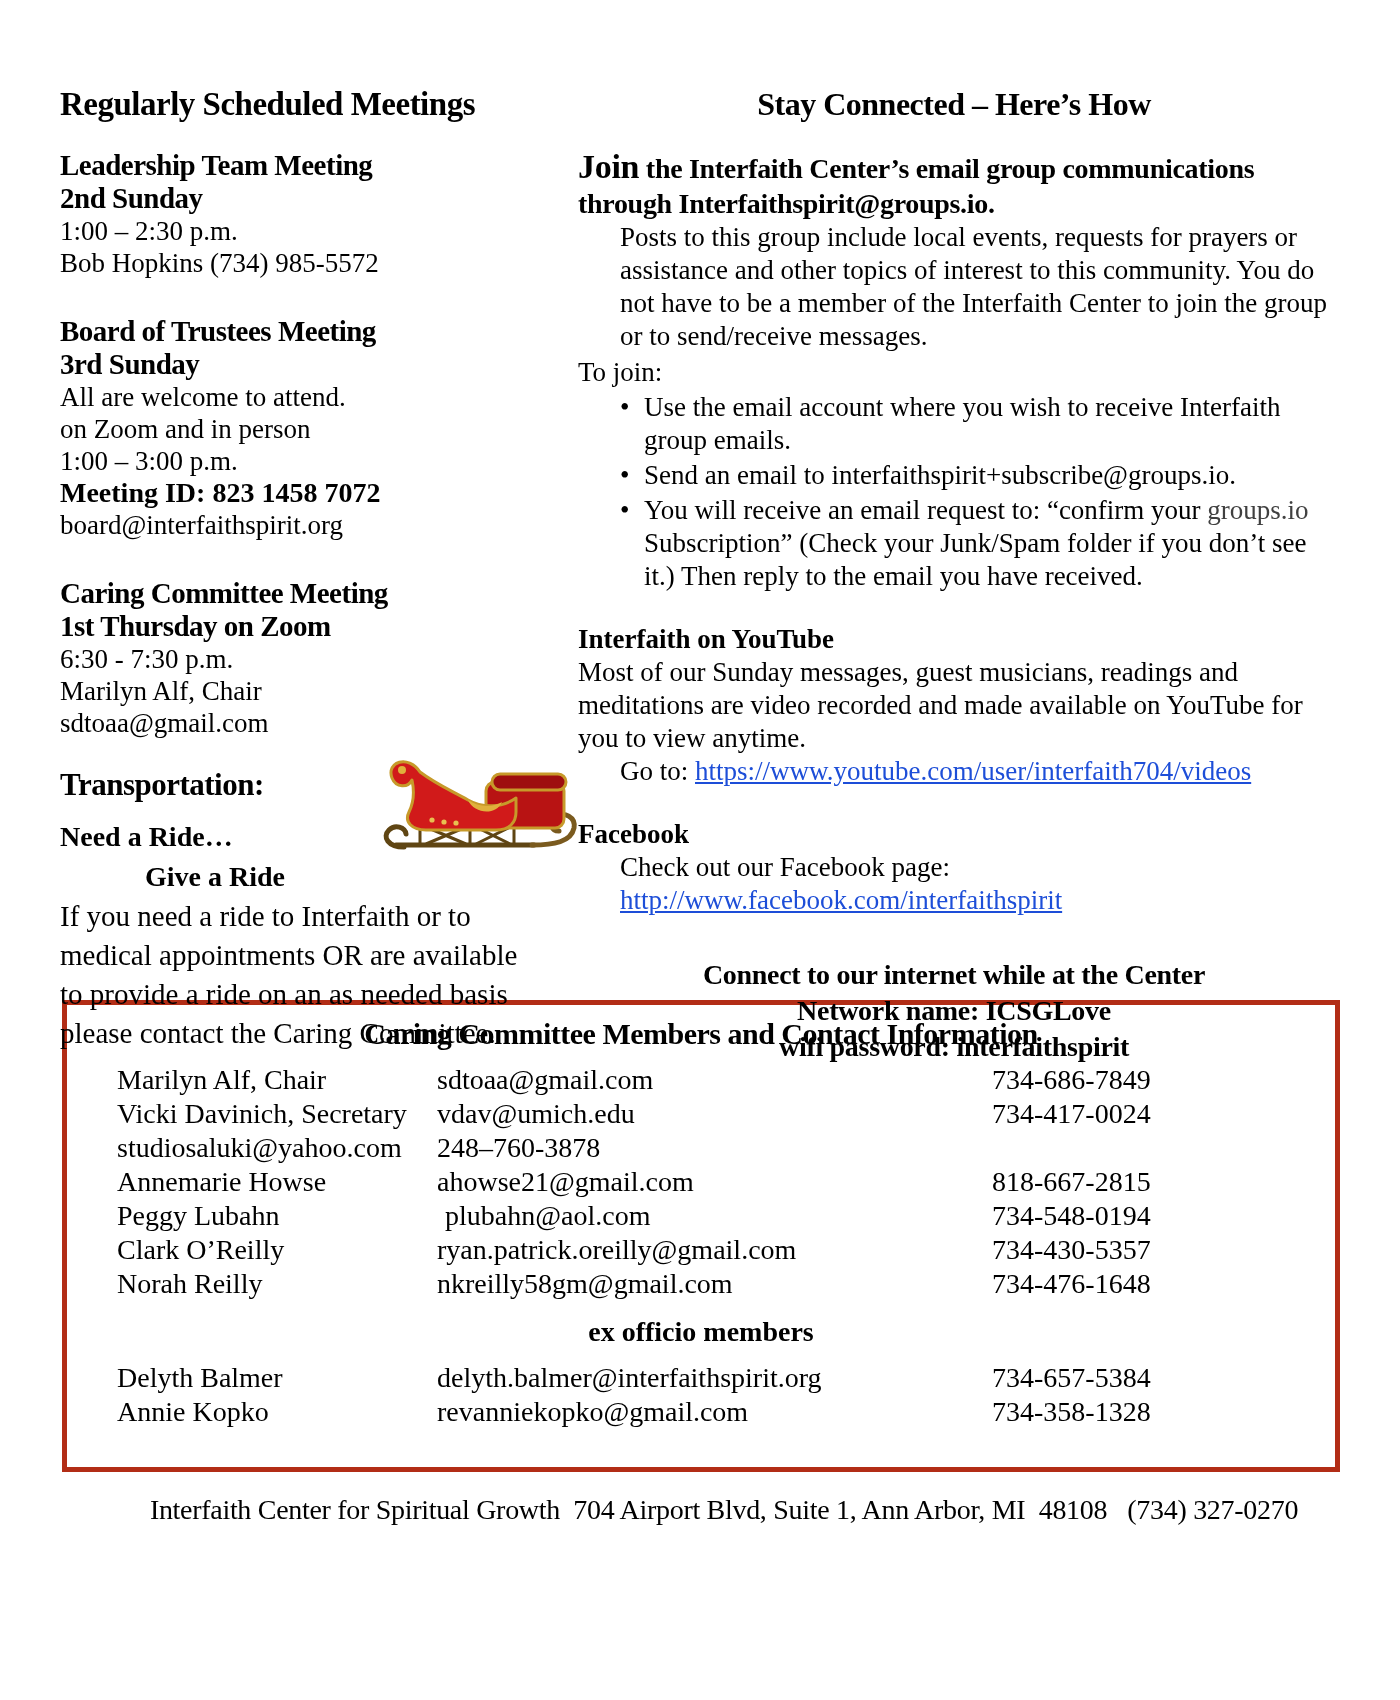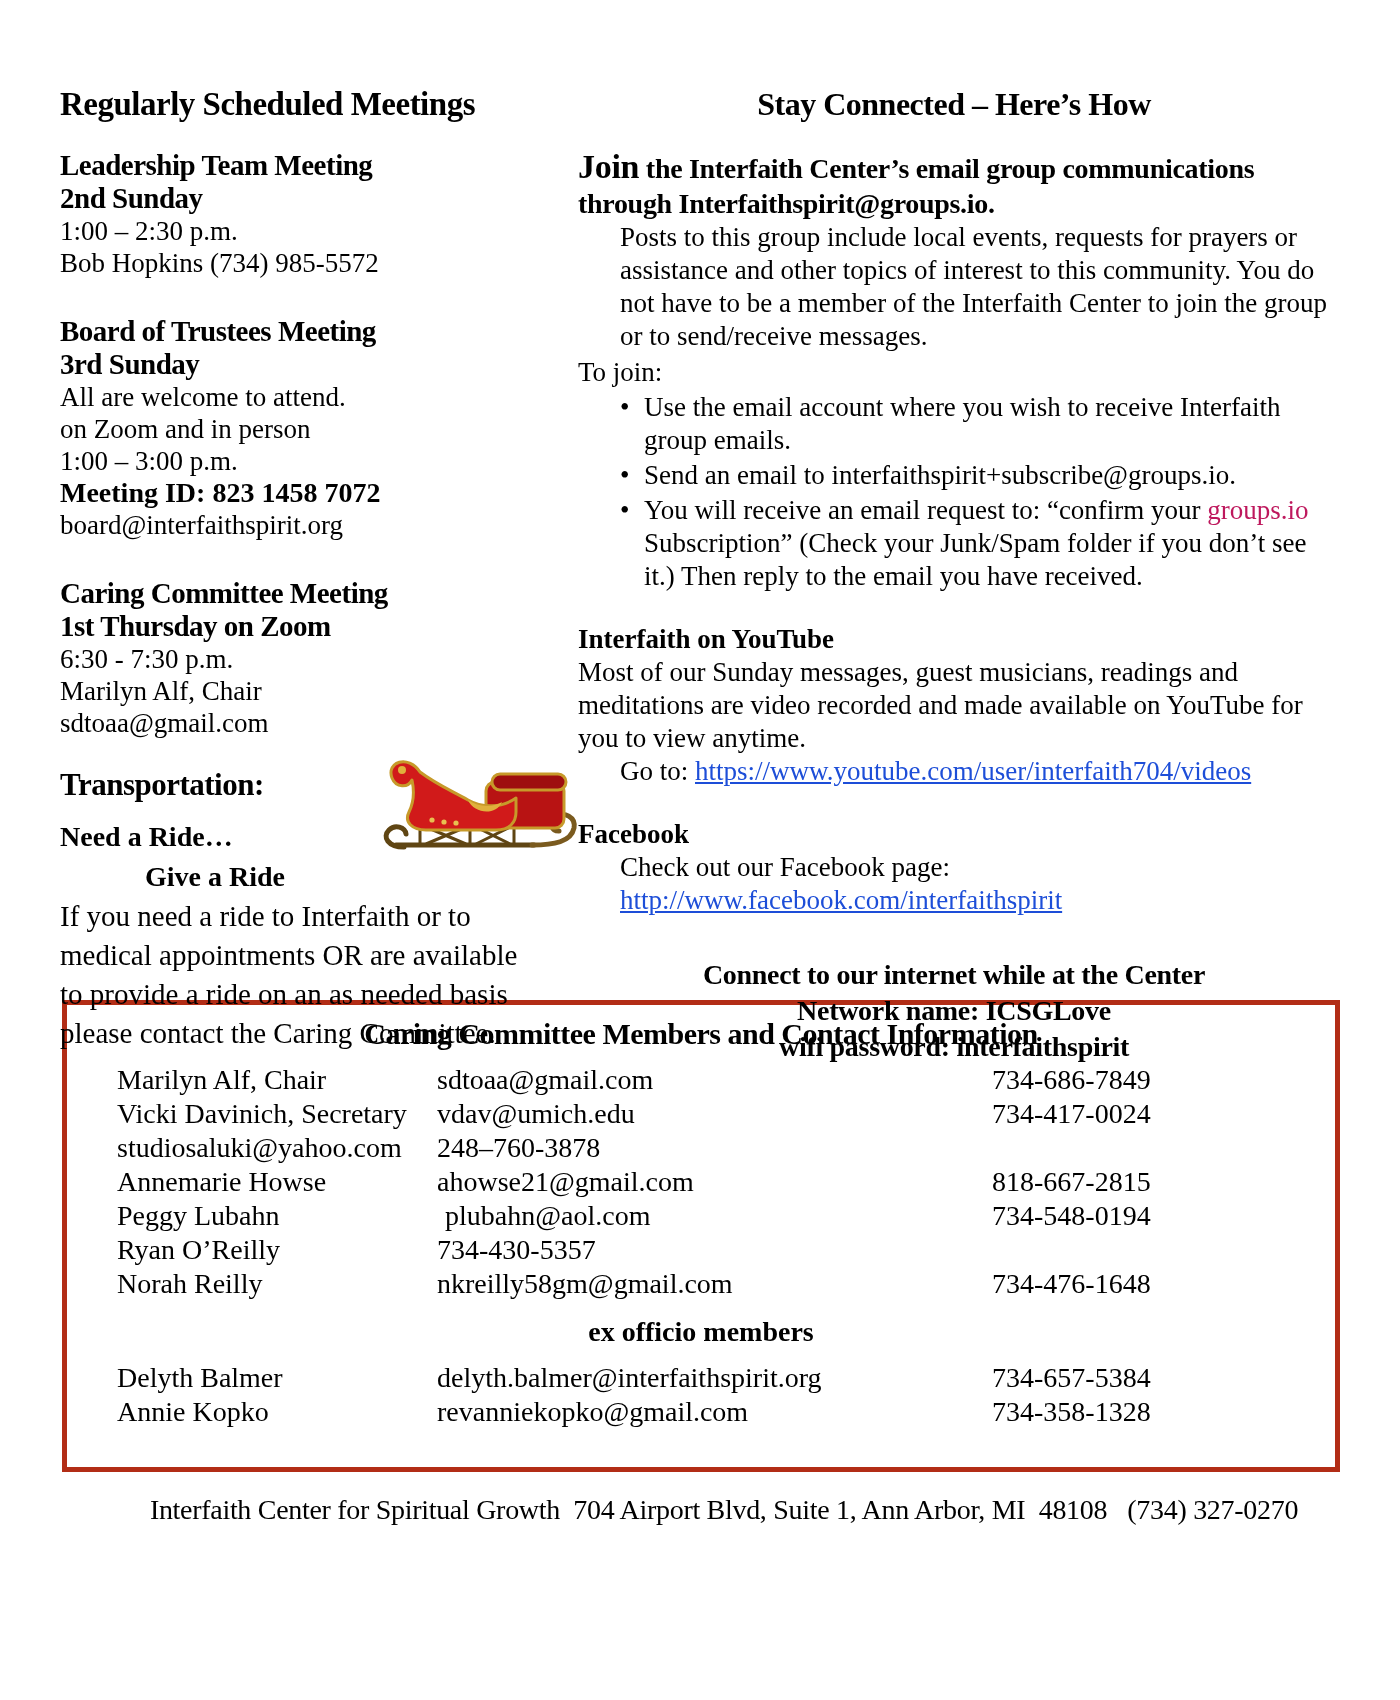"groups.io" a.blue-link { color: #be185d -> #404040 }
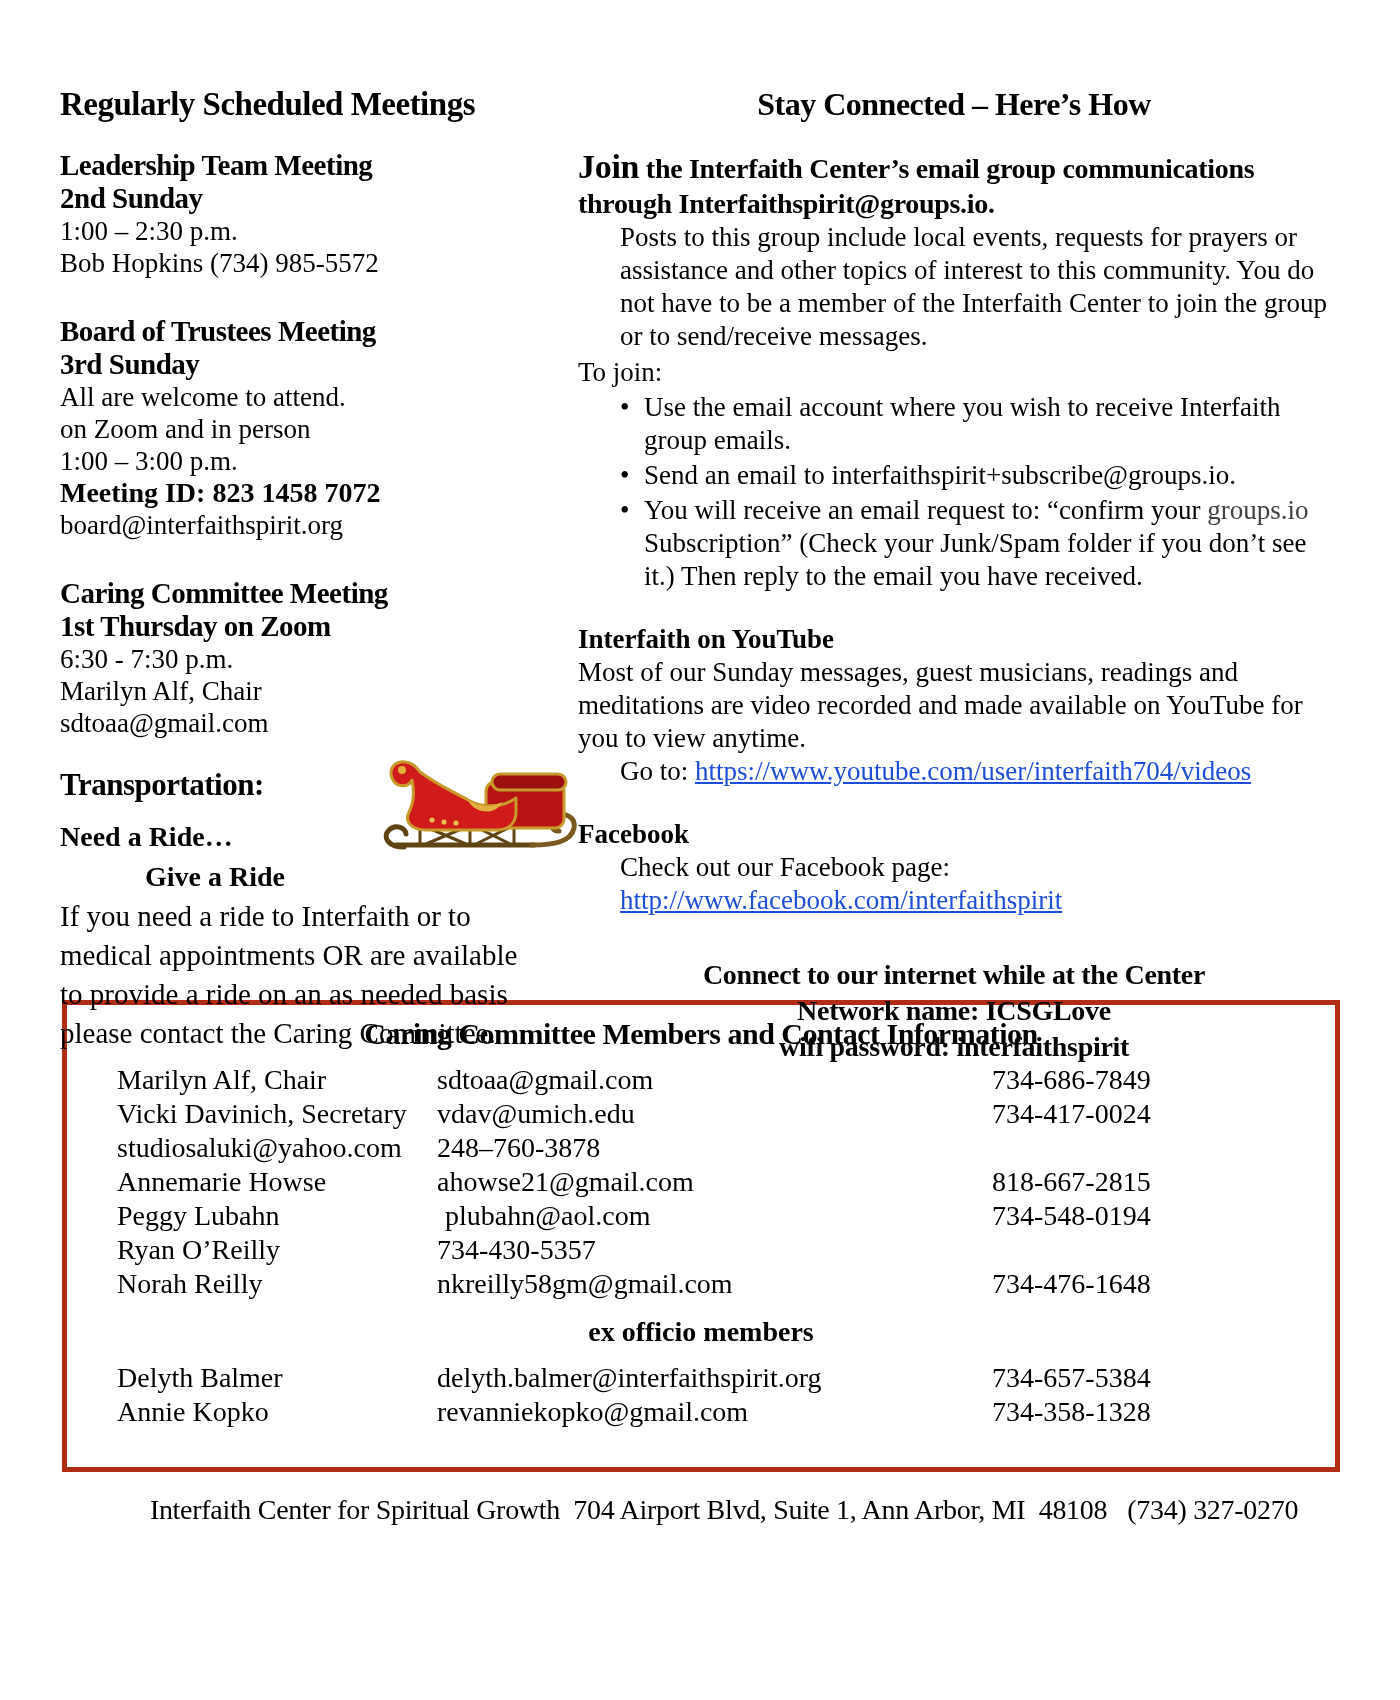"Ryan O’Reilly" span { text: Ryan -> Clark }
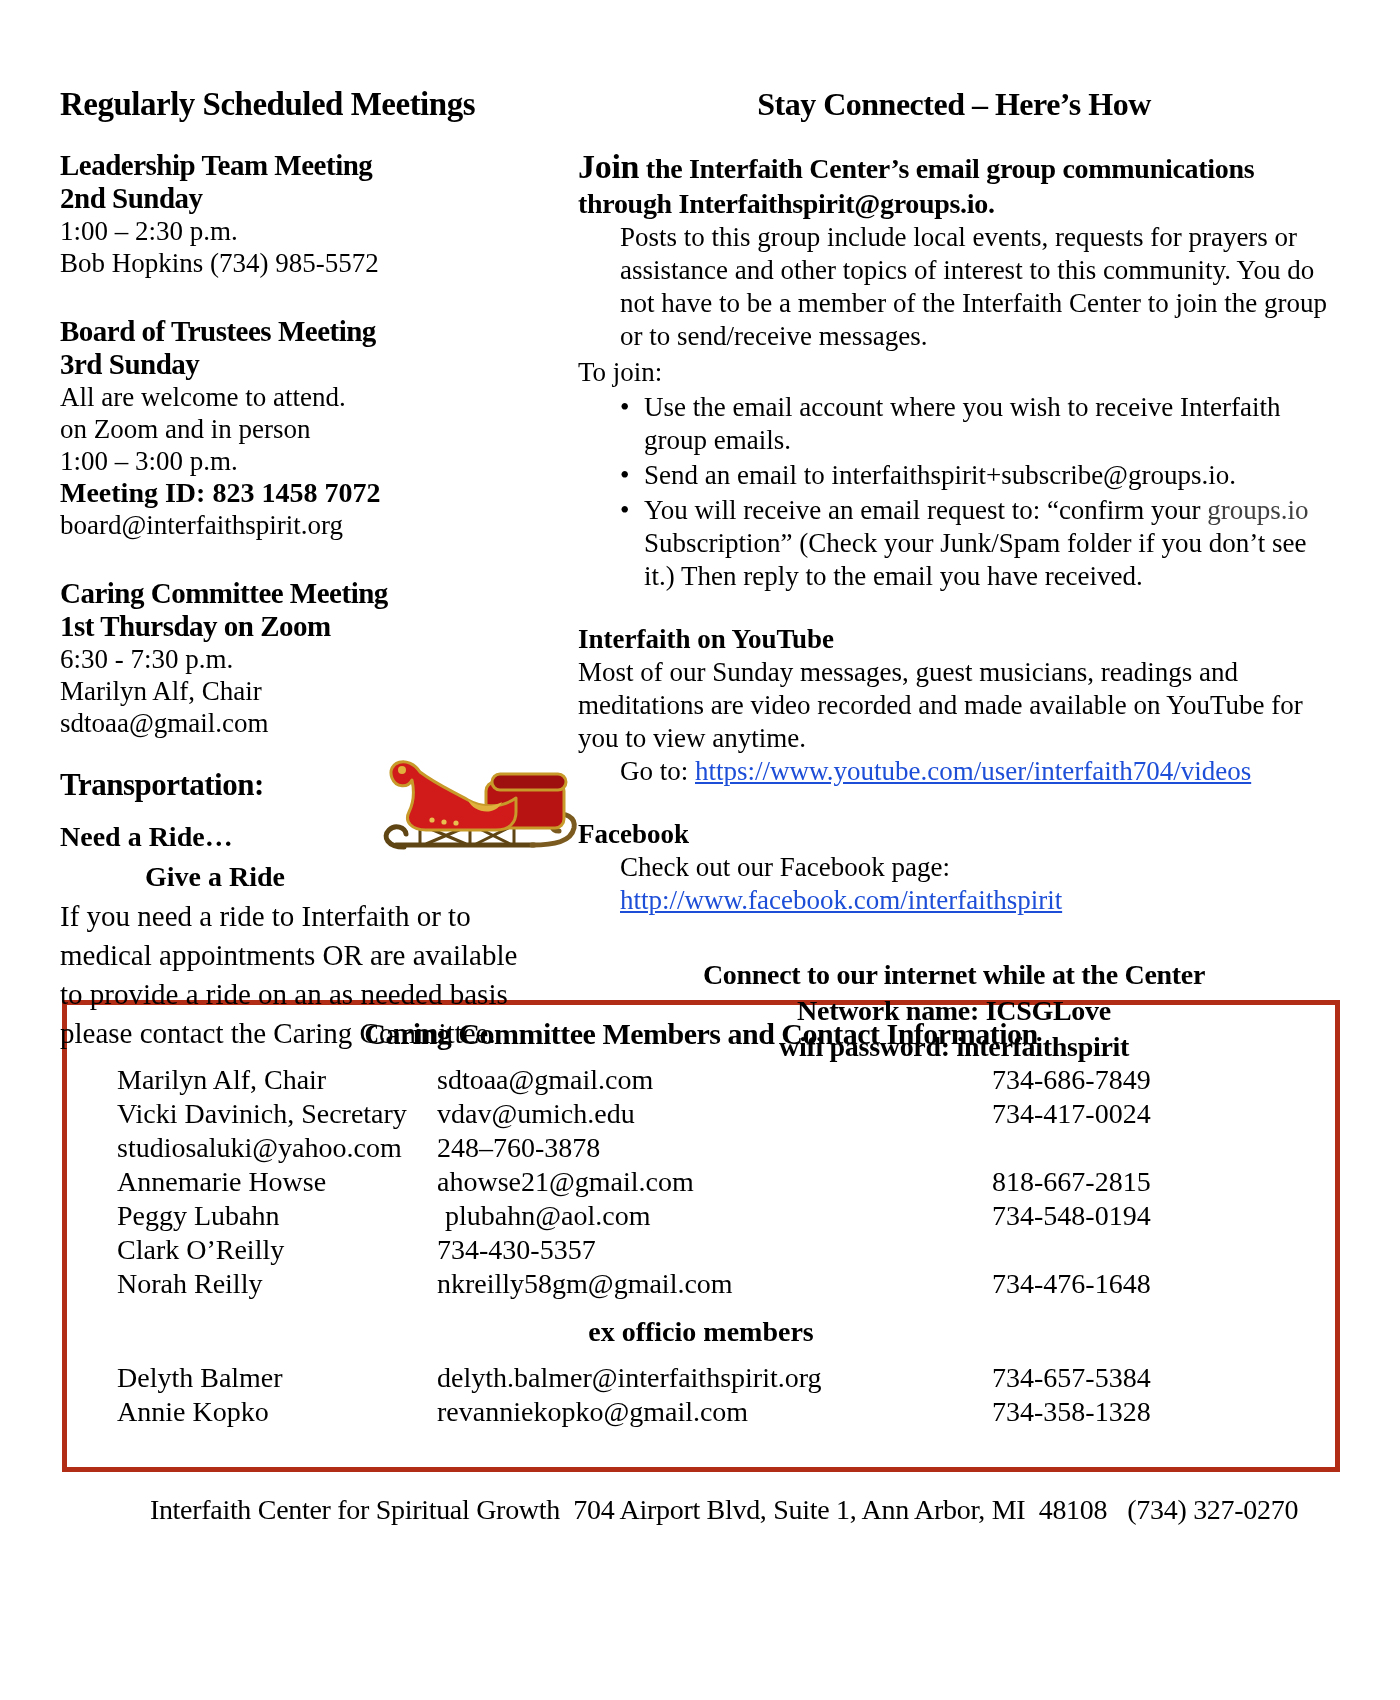"ryan.patrick.oreilly@gmail.com" span { html: none -> <span>ryan.patrick.oreilly@gmail.com</span> }
